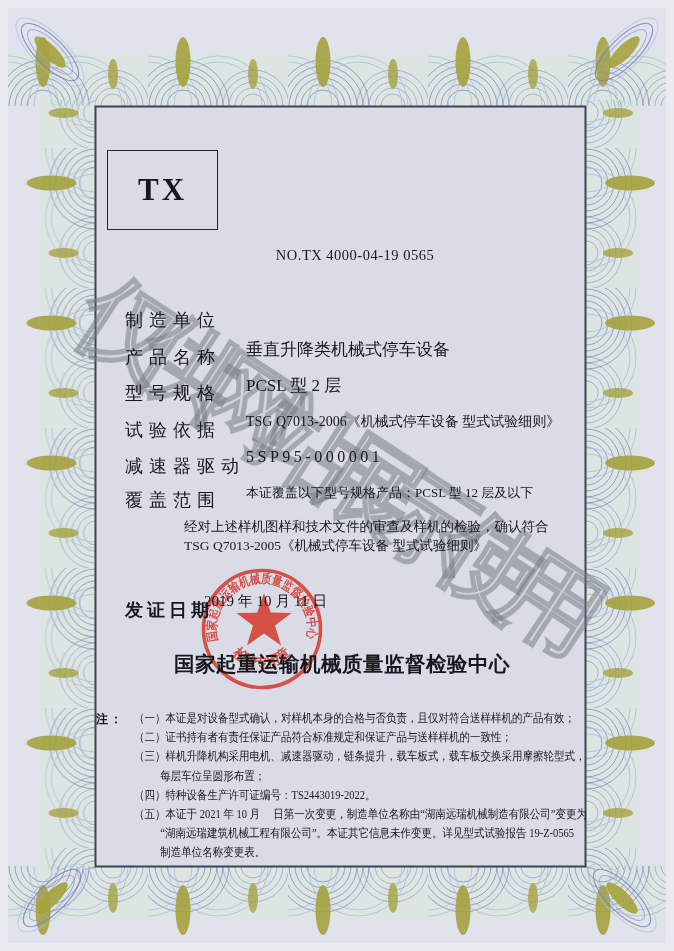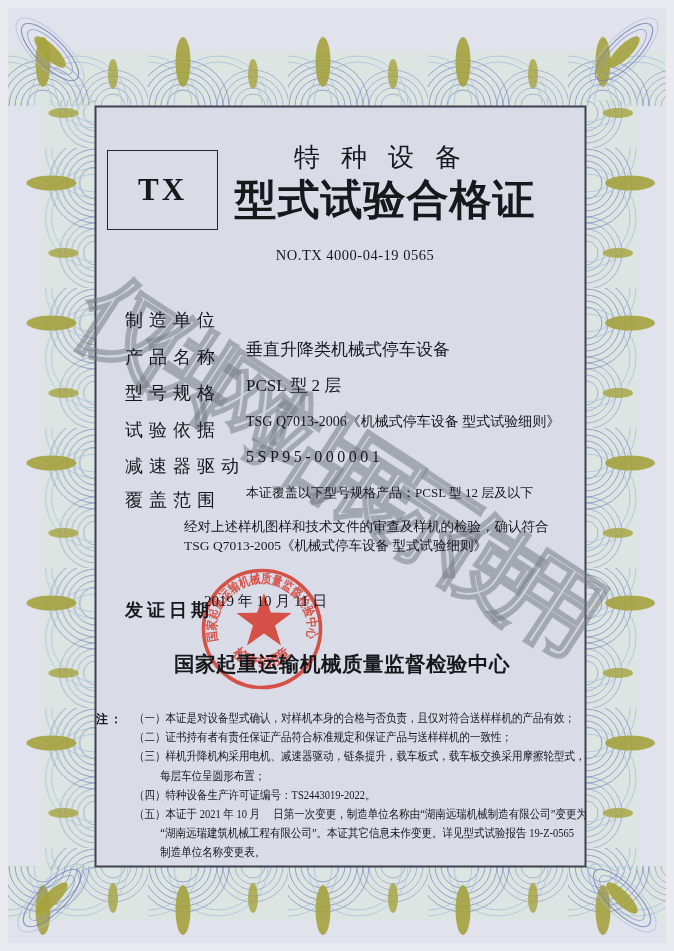"特种设备" div.title-small { html: <div>特种设备</div> -> none }
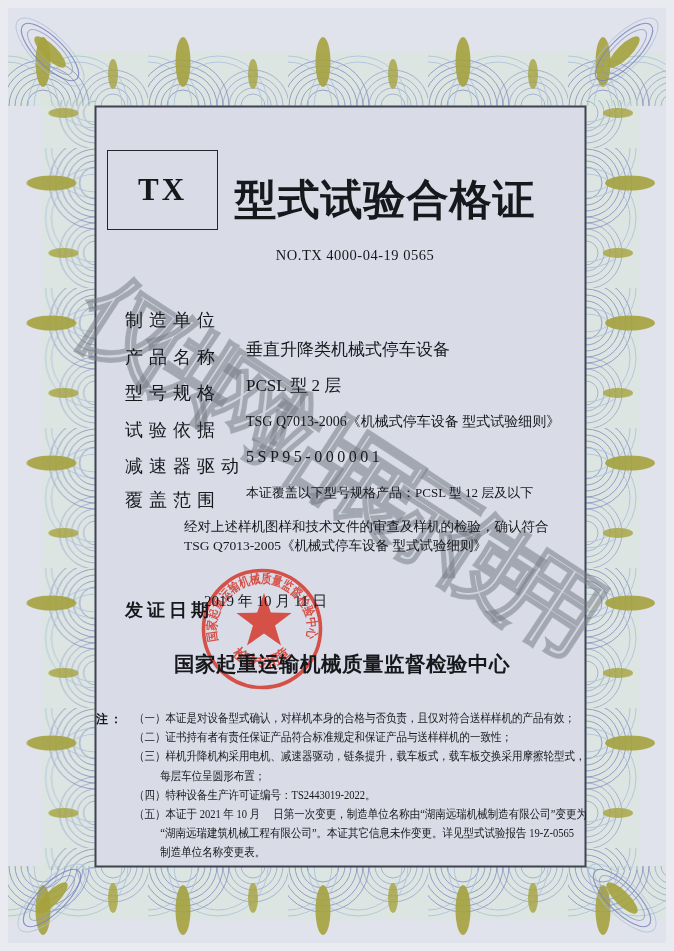"型式试验合格证" div.title-large { html: <div>型式试验合格证</div> -> none }
